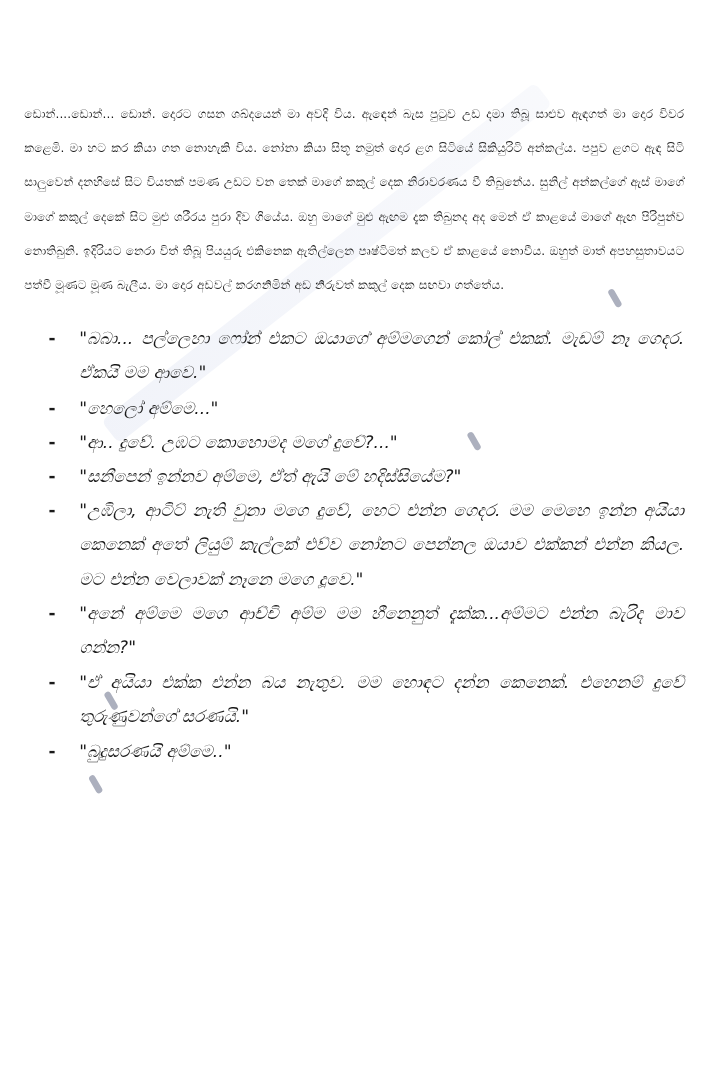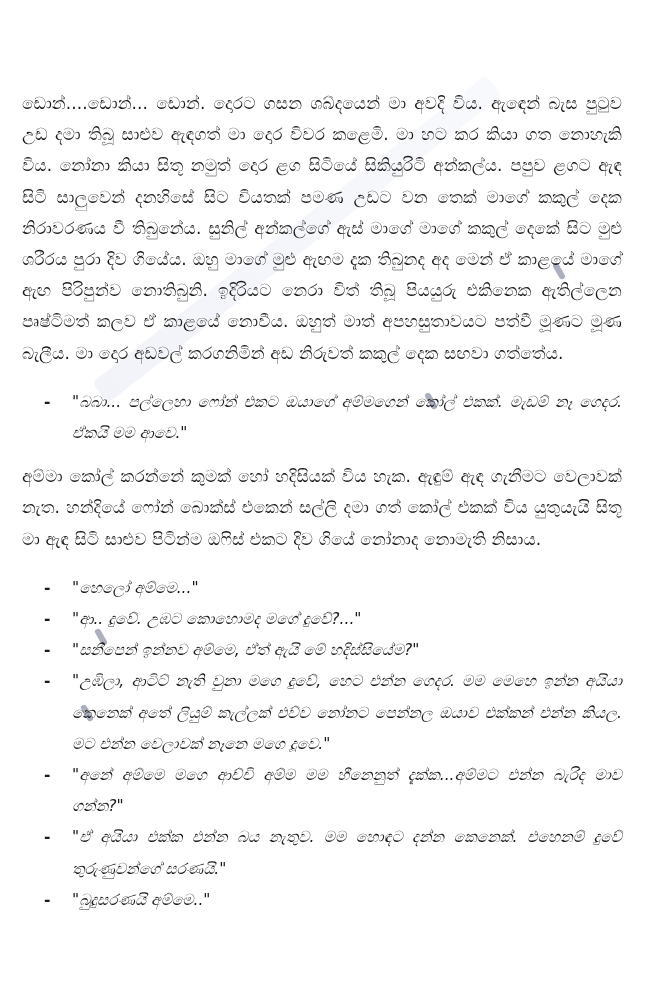"ඩොන්....ඩොන්... ඩොන්. දොරට ගසන ශබ්දයෙන්" .para { font-size: 17px -> 11px }
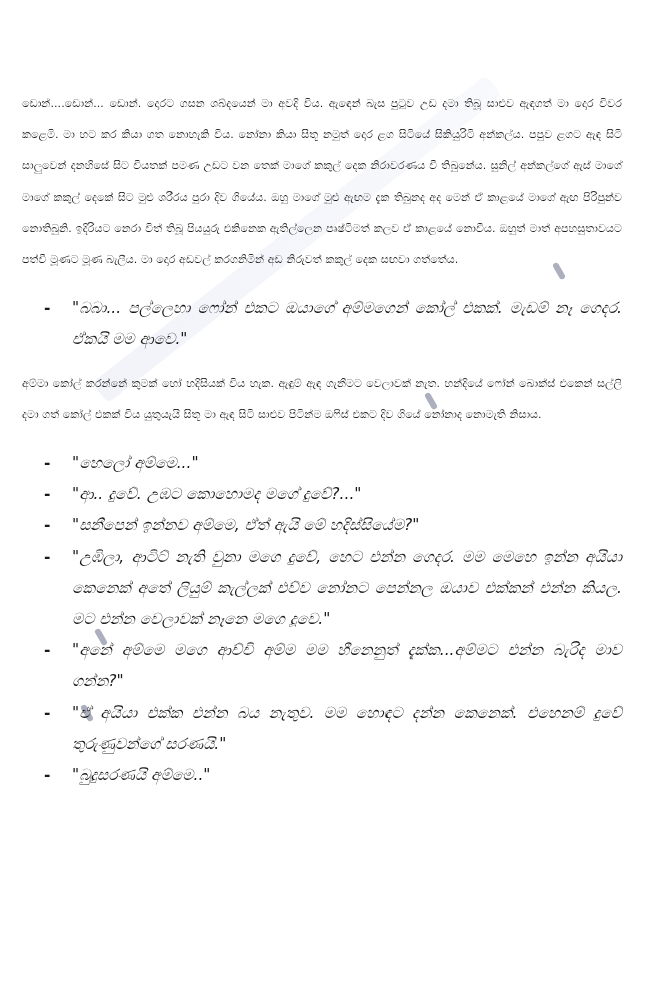"අම්මා කෝල් කරන්නේ කුමක් හෝ" p.para { html: <p>අම්මා කෝල් කරන්නේ කුමක් හෝ හදිසියක් විය හැක. ඇඳුම් ඇඳ ගැනීමට වෙලාවක් නැත. හන්දියේ ෆෝන් බොක්ස් එකෙන් සල්ලි දමා ගත් කෝල් එකක් විය යුතුයැයි සිතූ මා ඇඳ සිටි සාළුව පිටින්ම ඔෆිස් එකට දිව ගියේ නෝනාද නොමැති නිසාය.</p> -> none }
